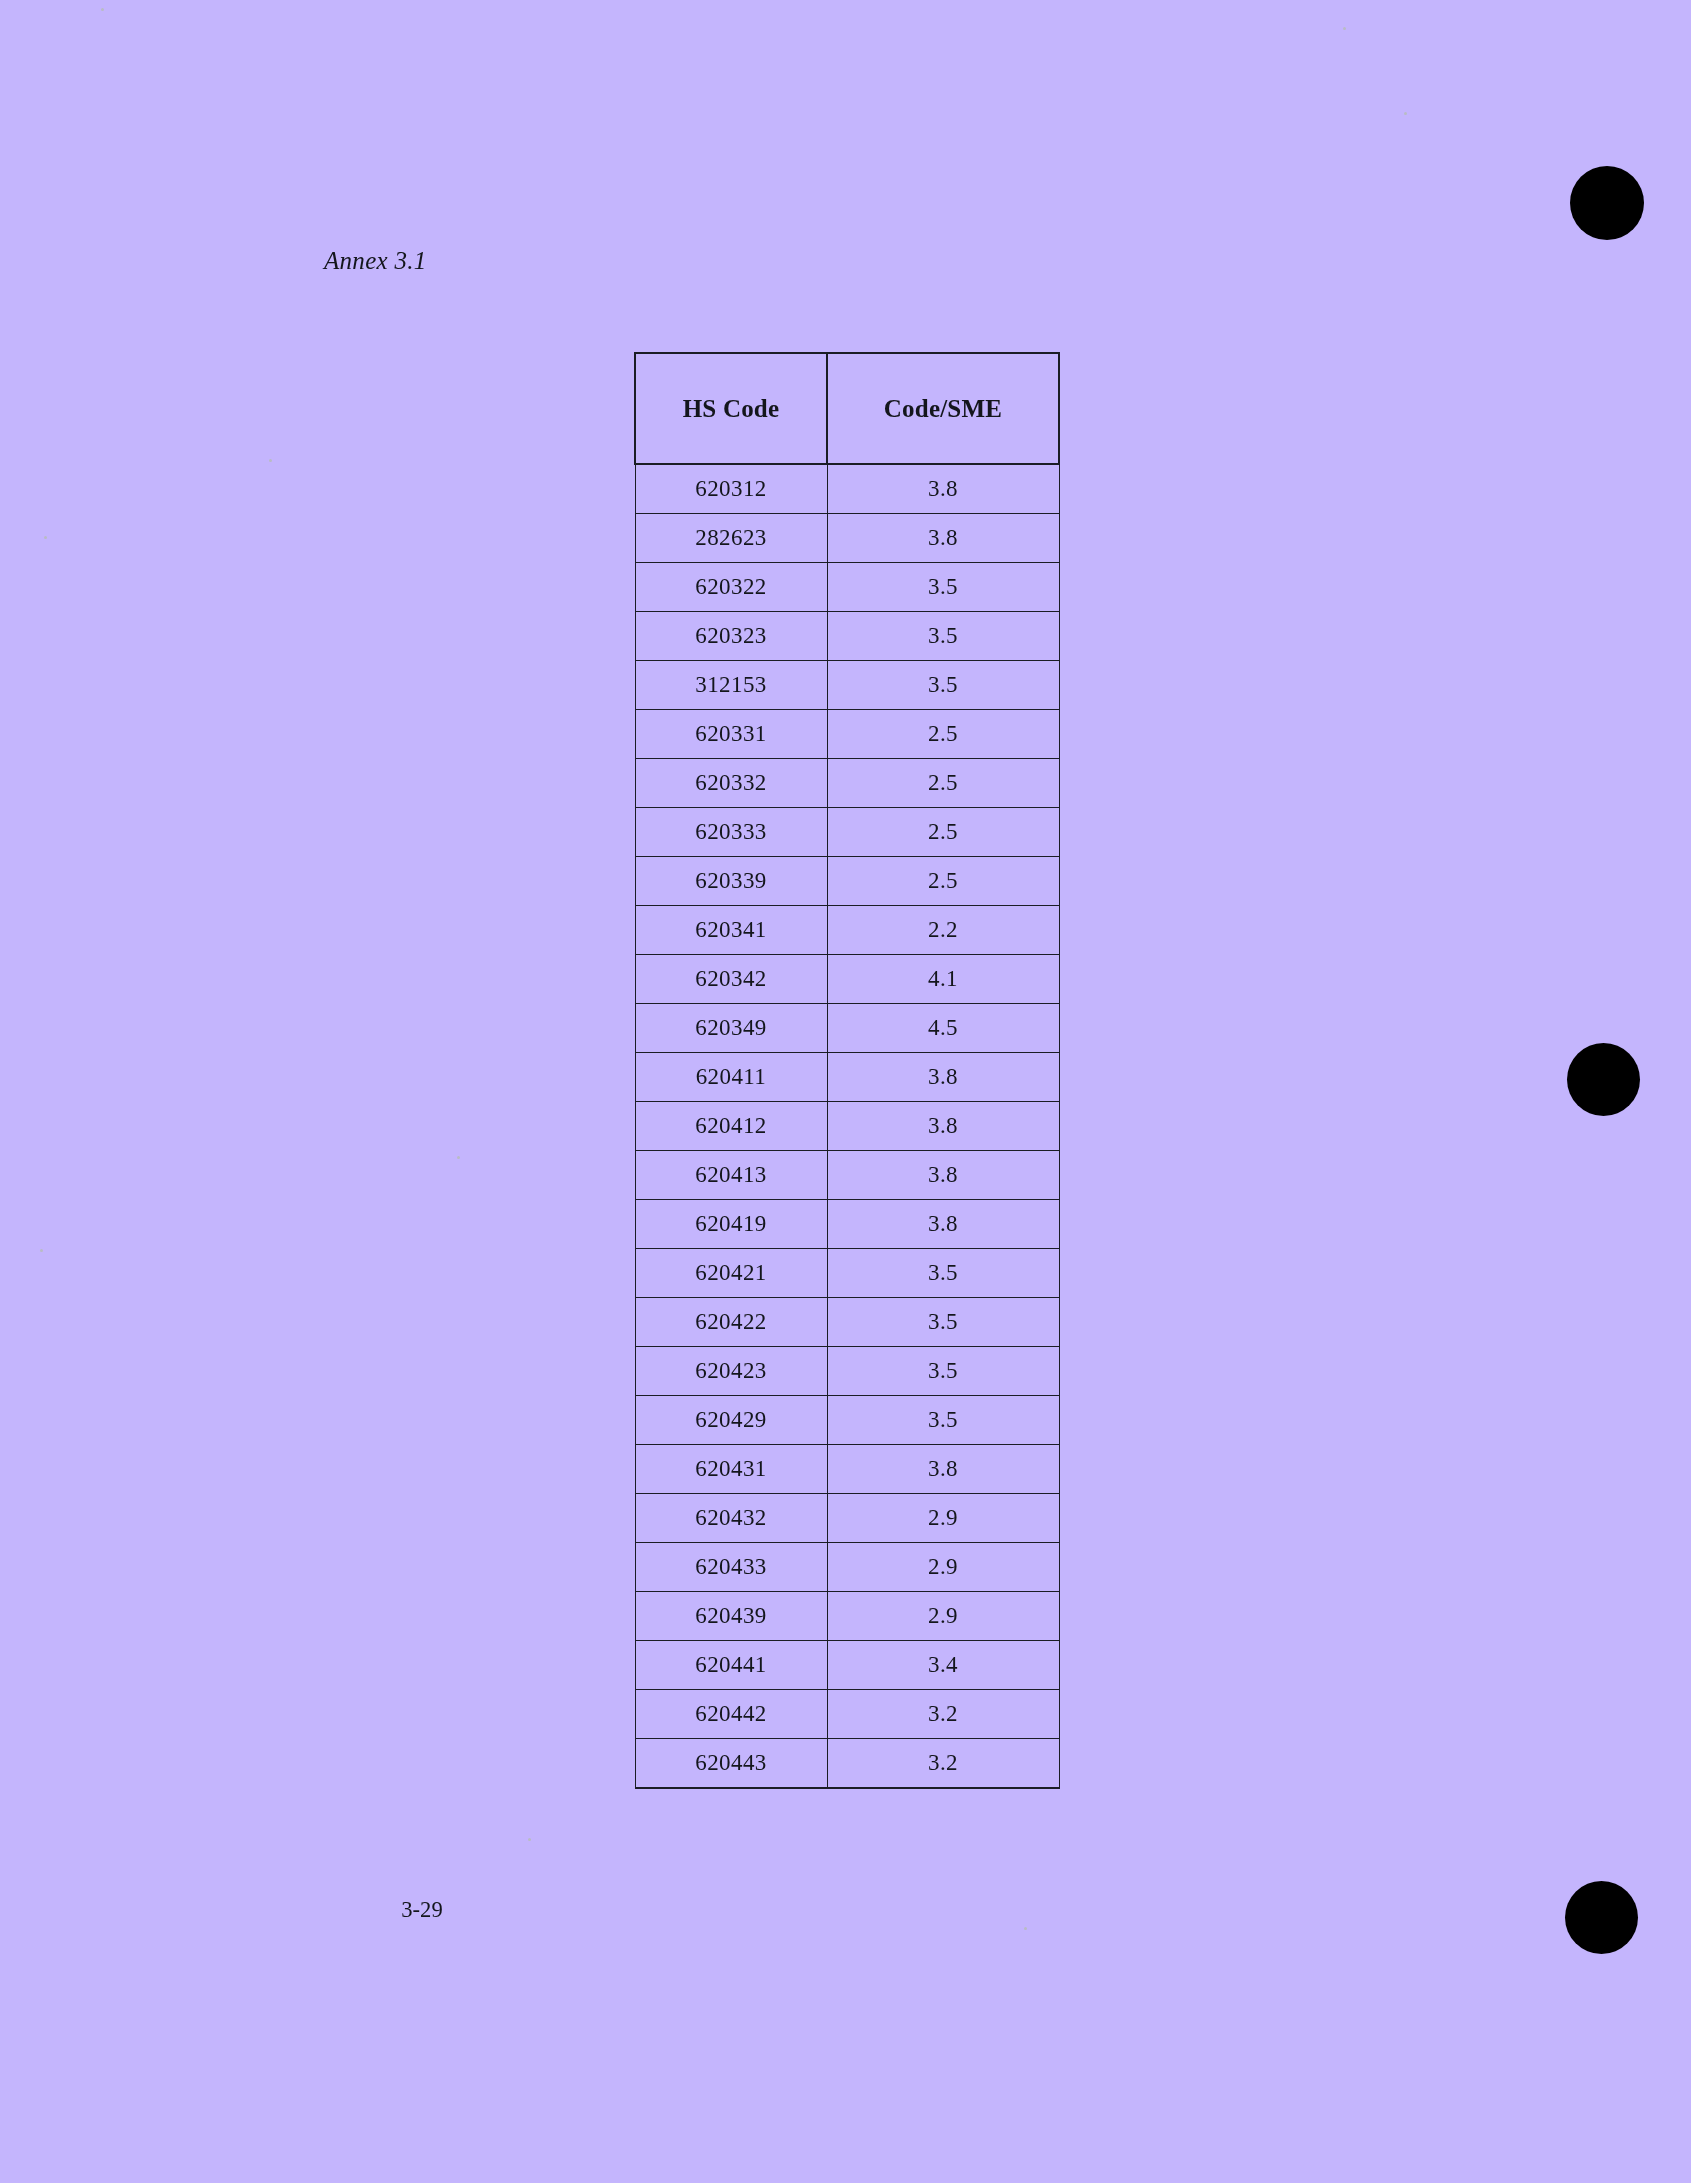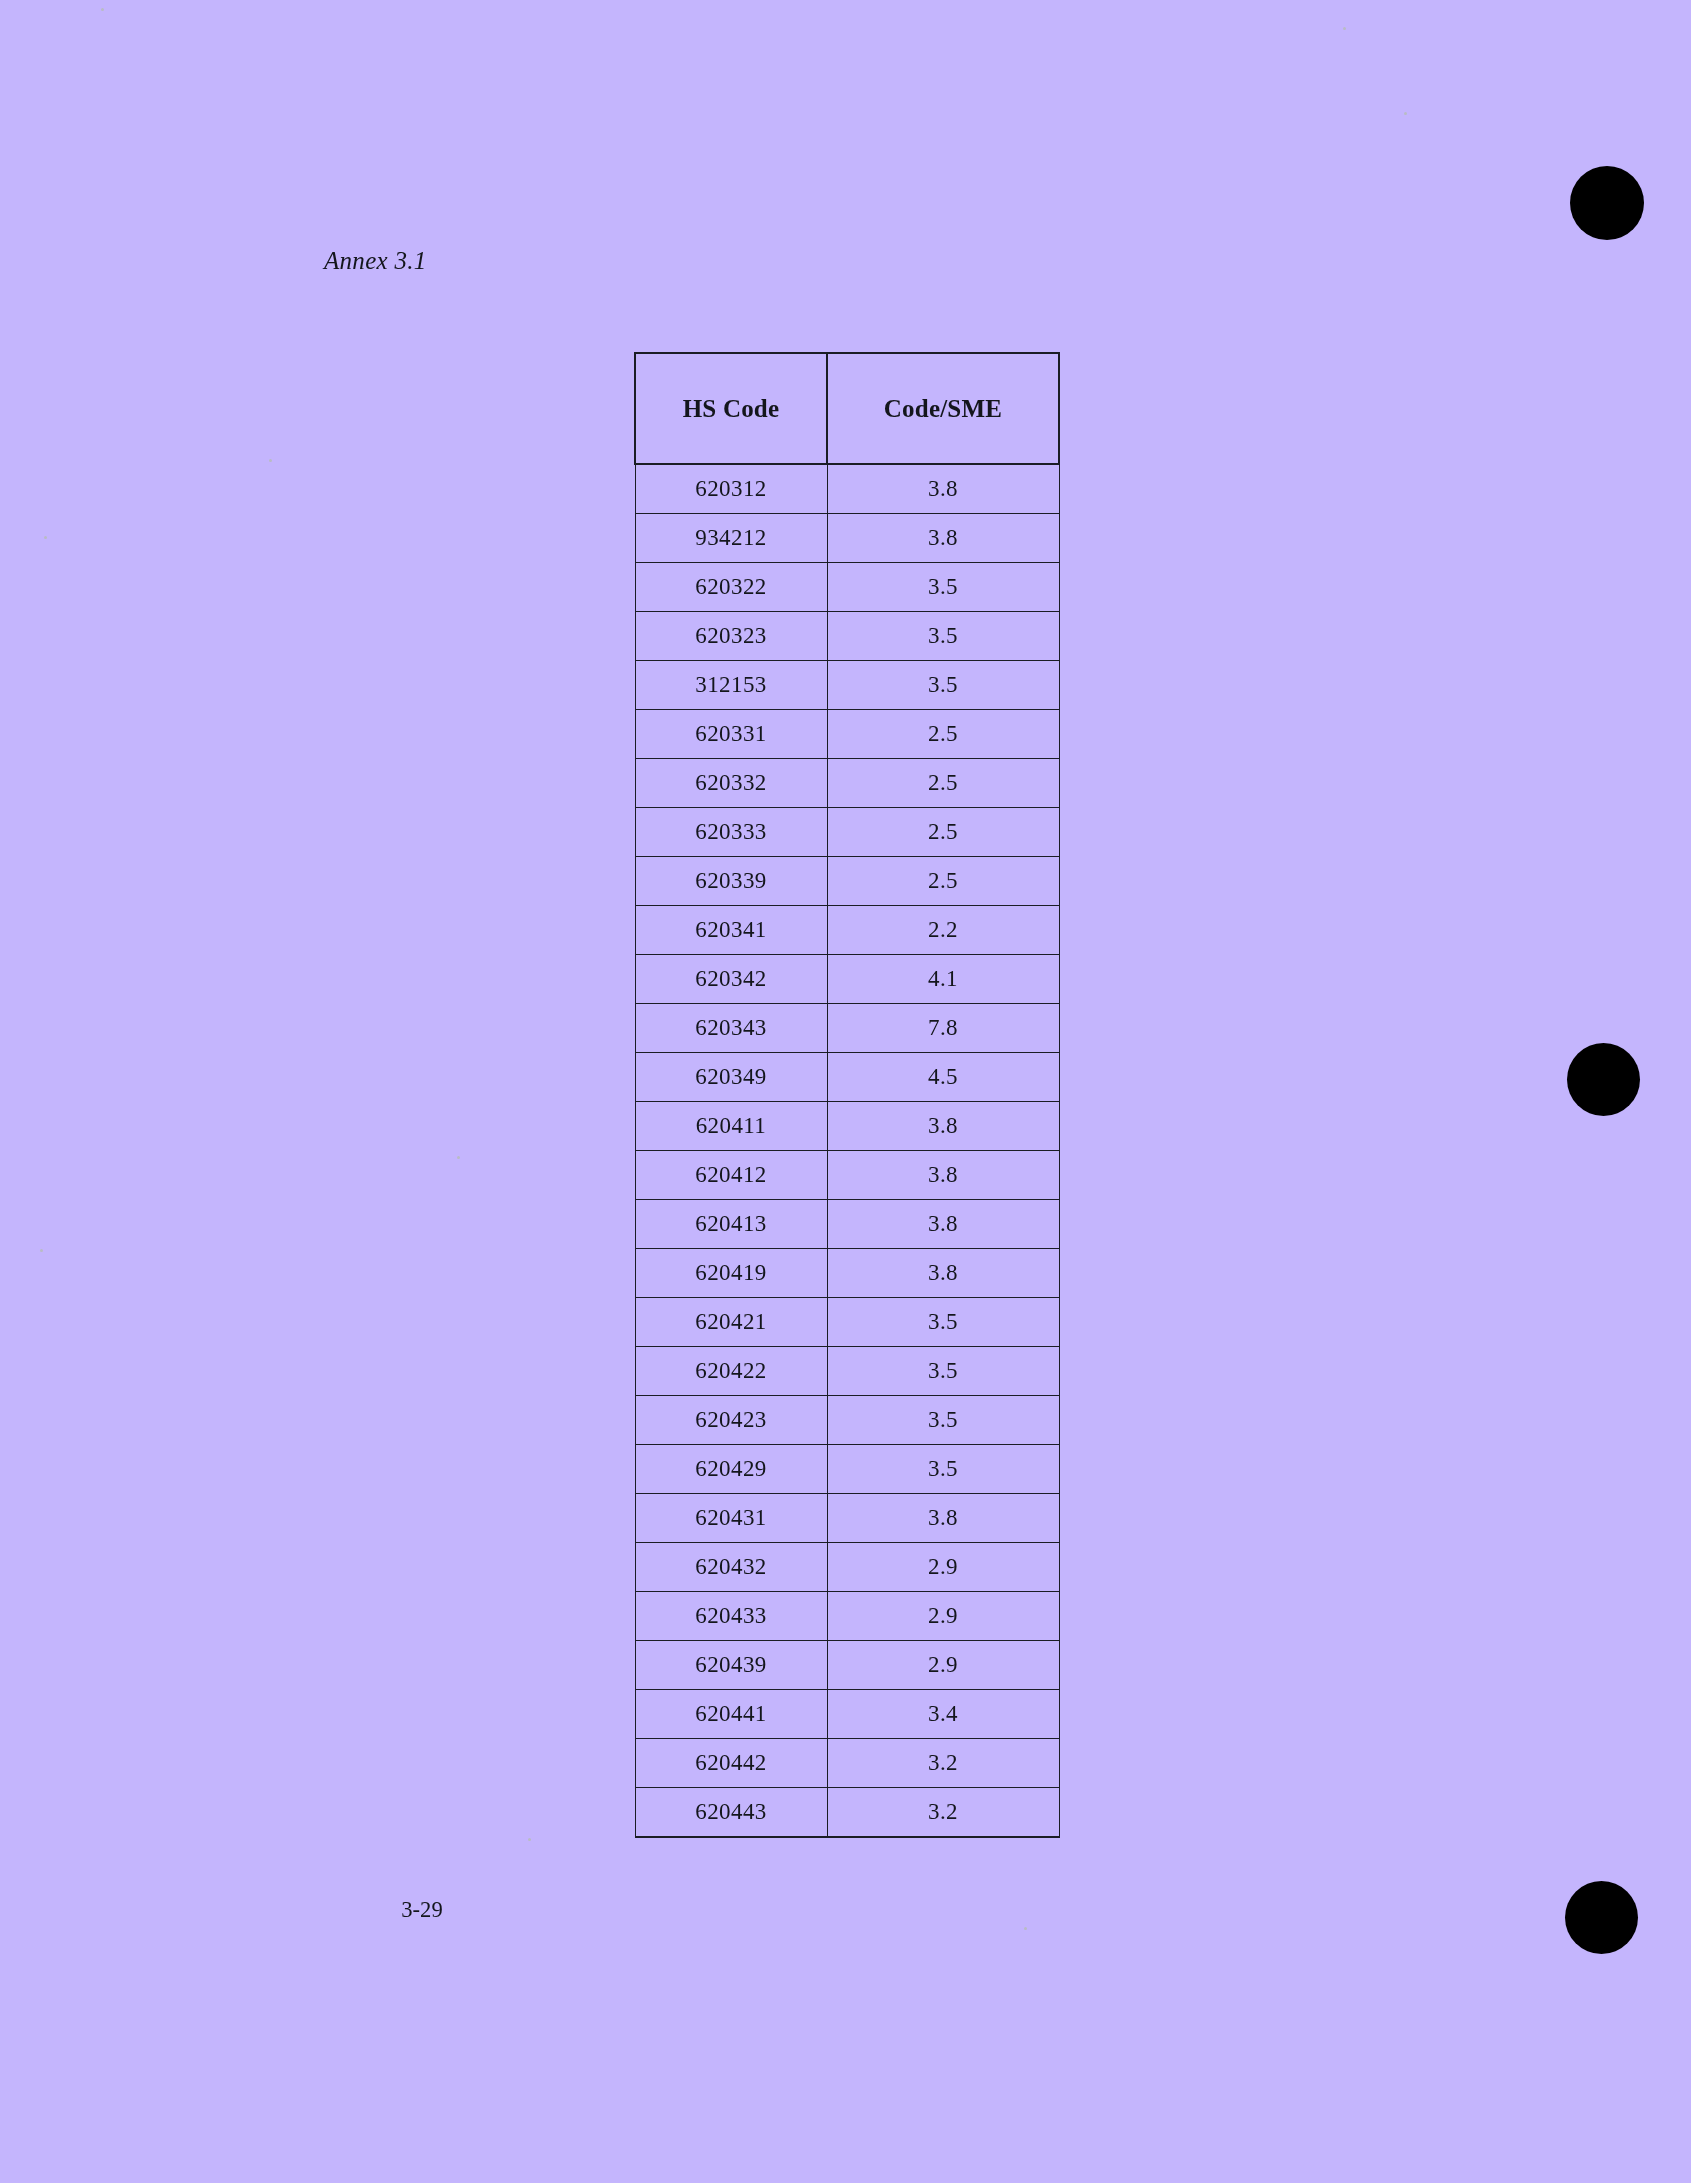"934212" td { text: 934212 -> 282623 }
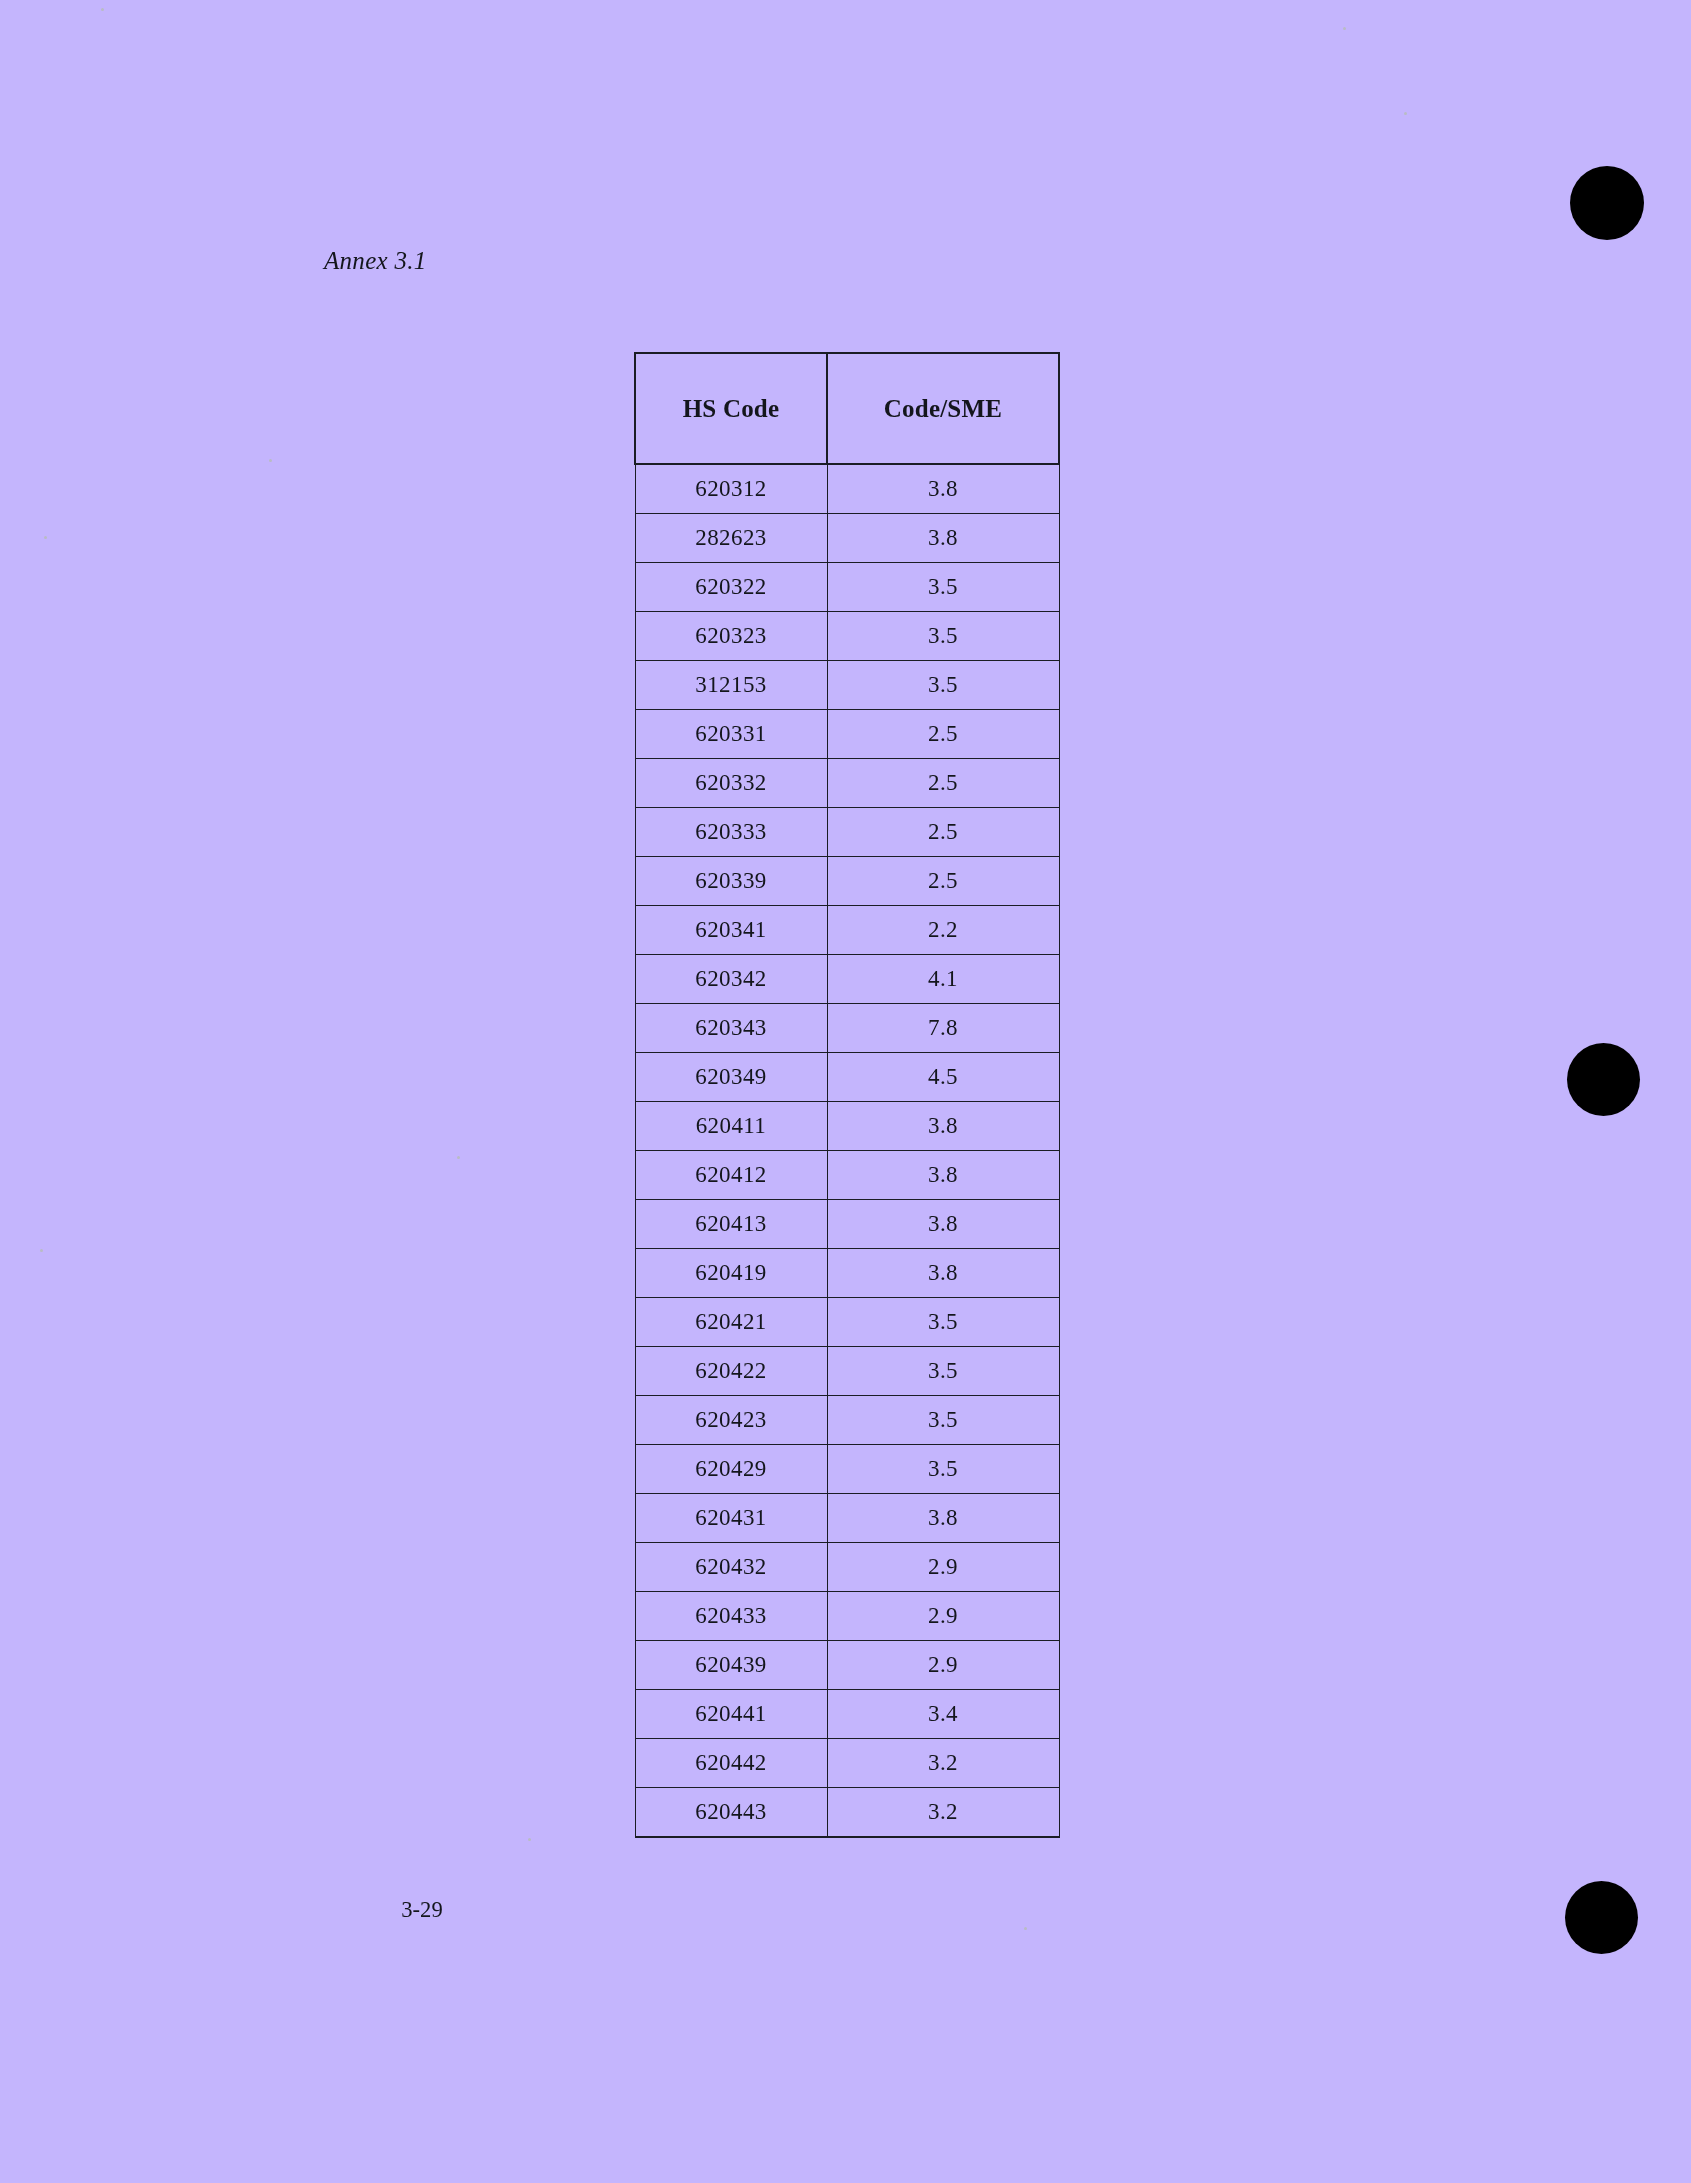"620343" tr { html: <tr> <td>620343</td> <td>7.8</td> </tr> -> none }
